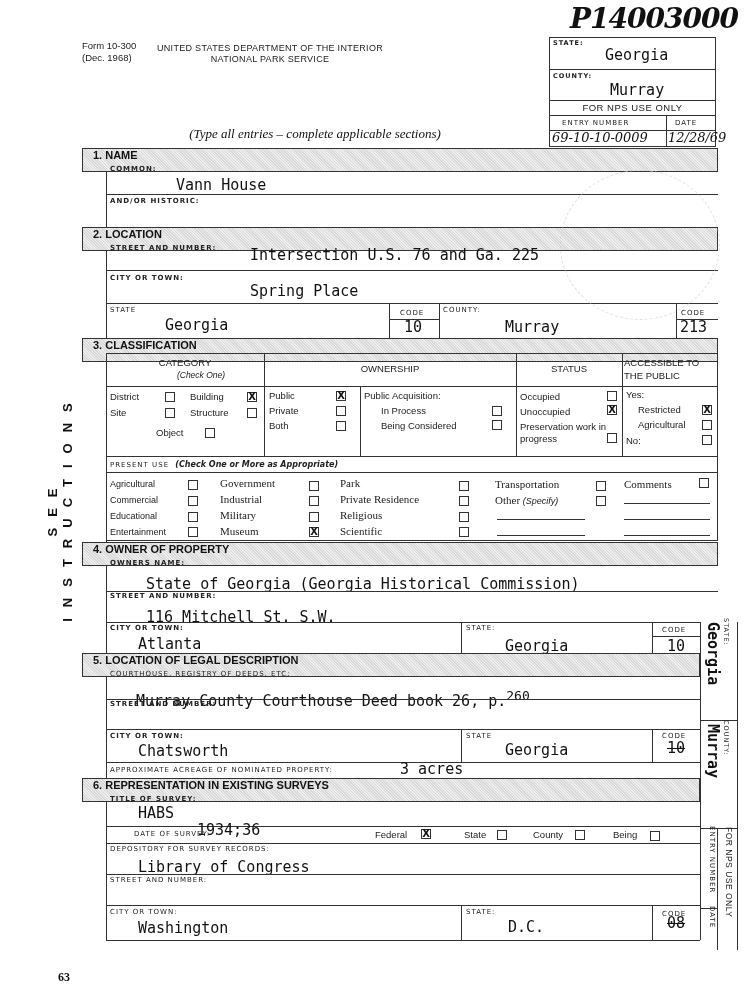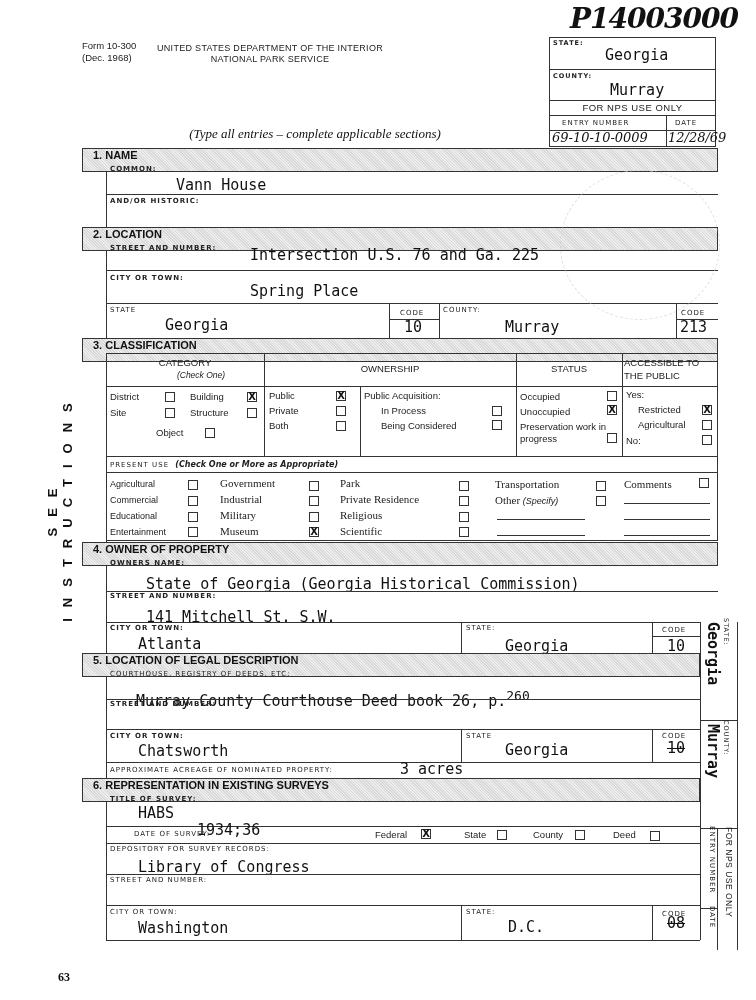"141 Mitchell St. S.W." div.tw { text: 141 -> 116 }
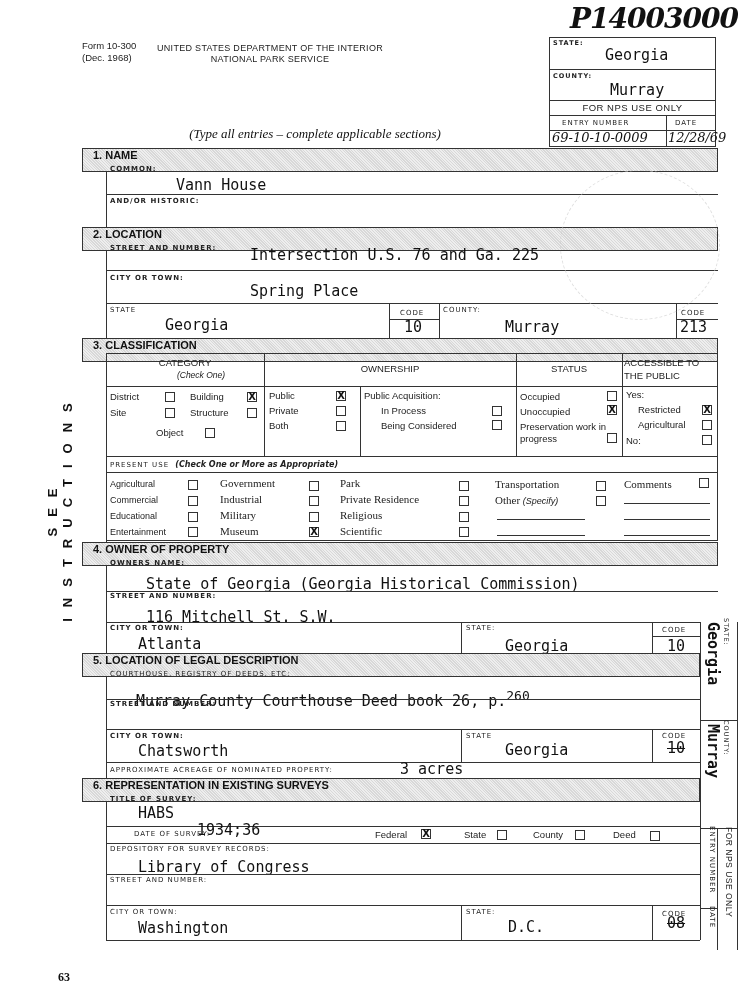"Deed" div.sub { text: Deed -> Being }
